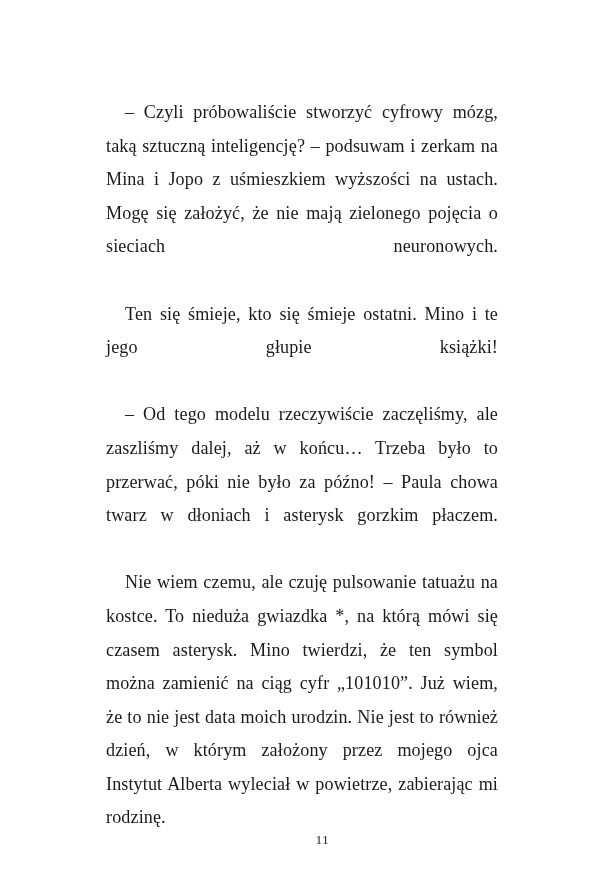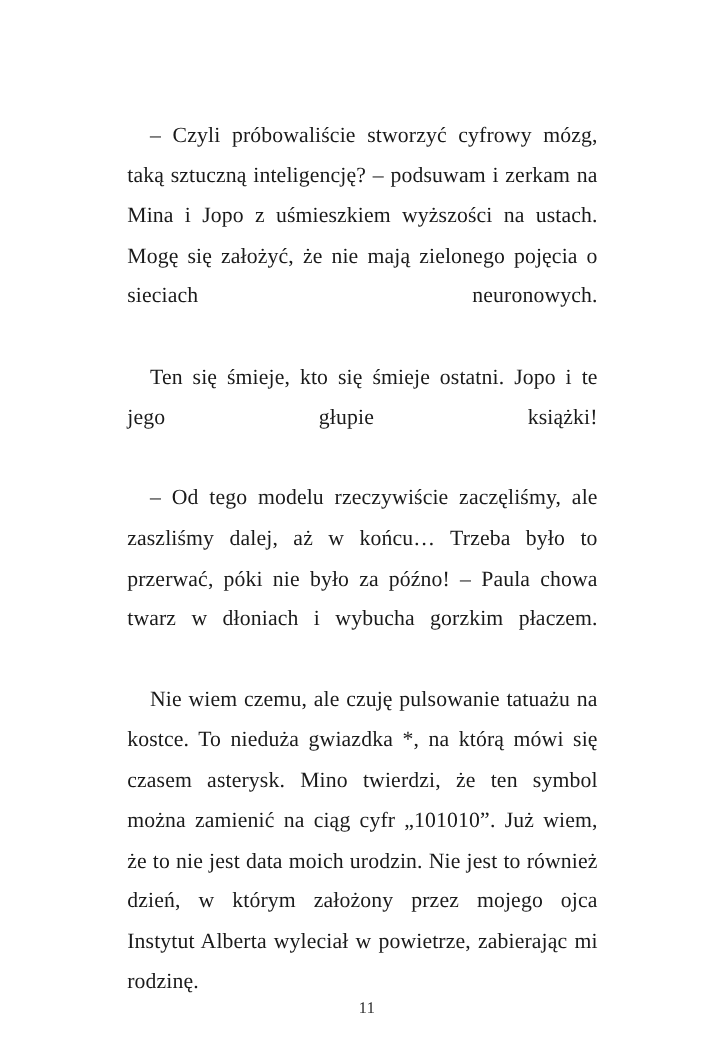"Ten się śmieje, kto się" p.para { text: Jopo -> Mino }
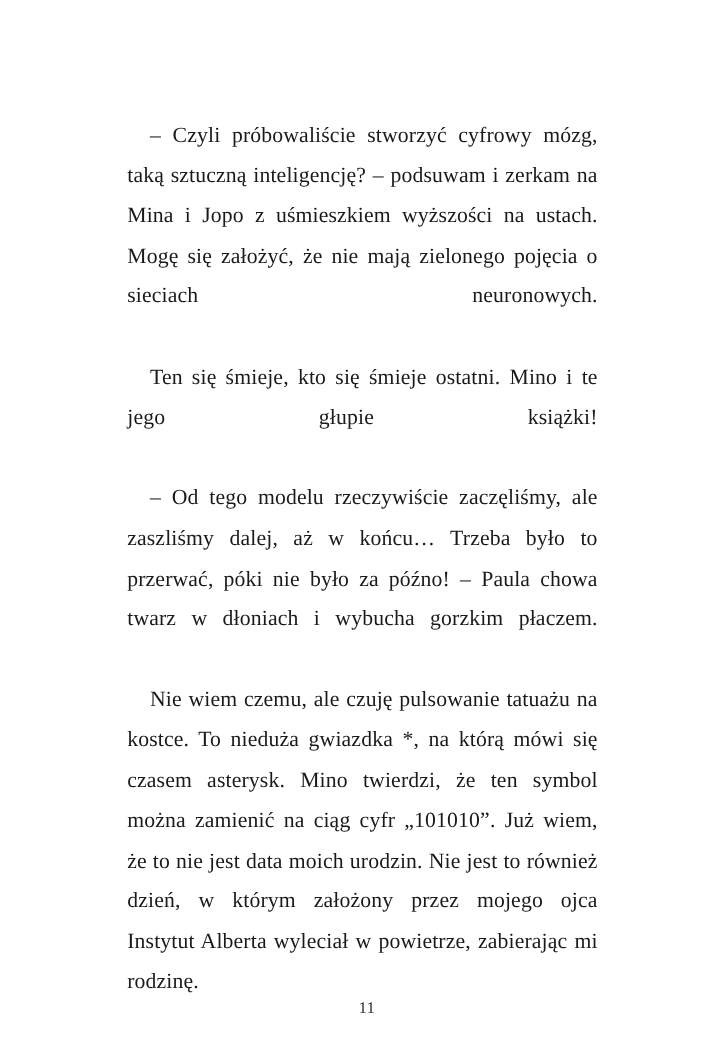"– Od tego modelu rzeczywiście" p.para { text: wybucha -> asterysk }
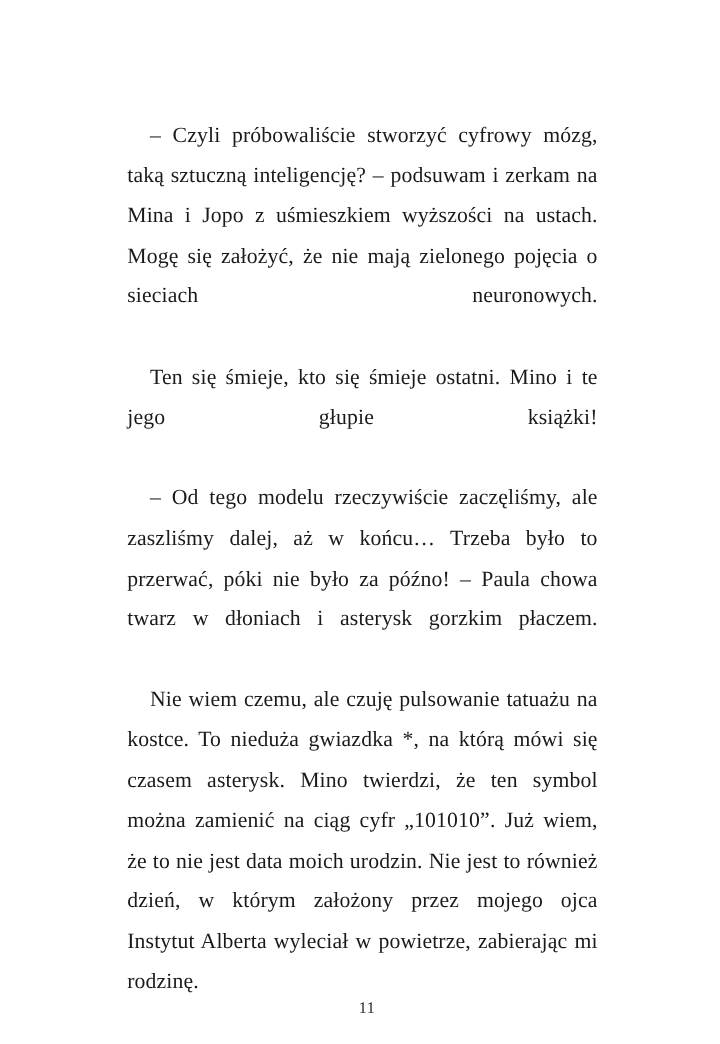"11" .page-number .folio-inner { text-align: left -> right }
